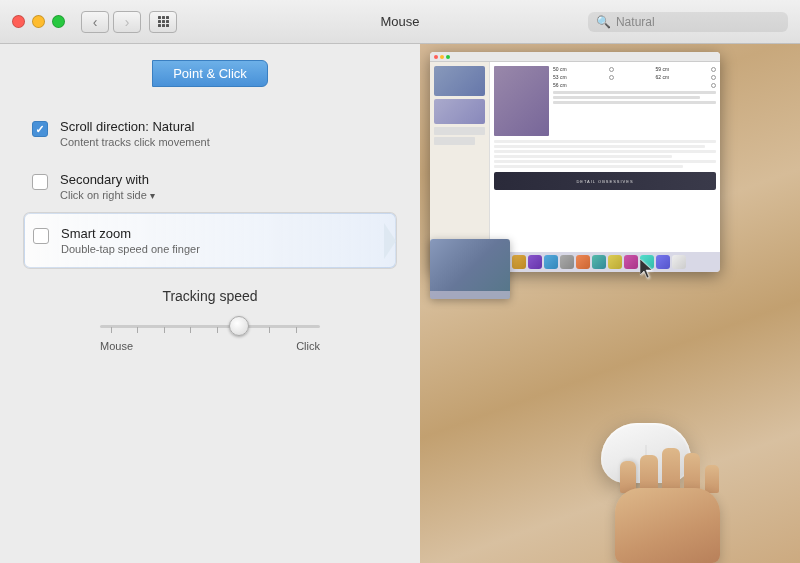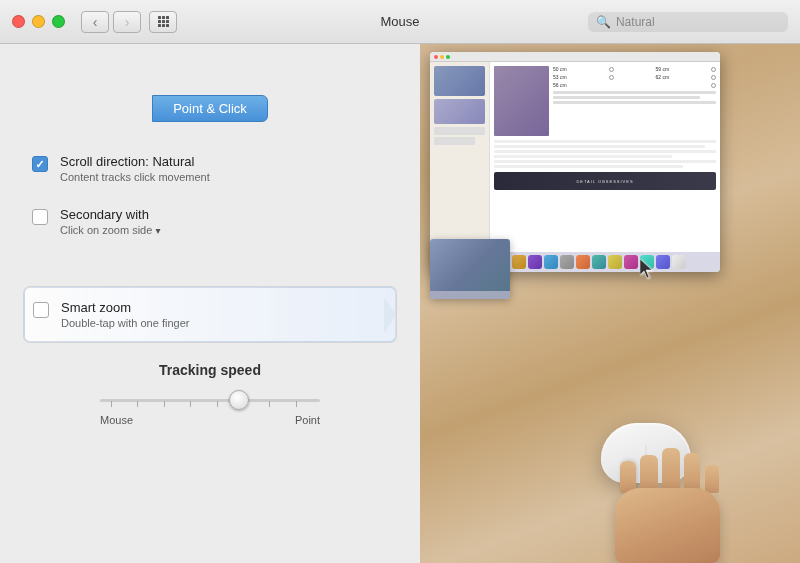"Point & Click" .tab-btn:first-child { margin-top: 35px -> none }
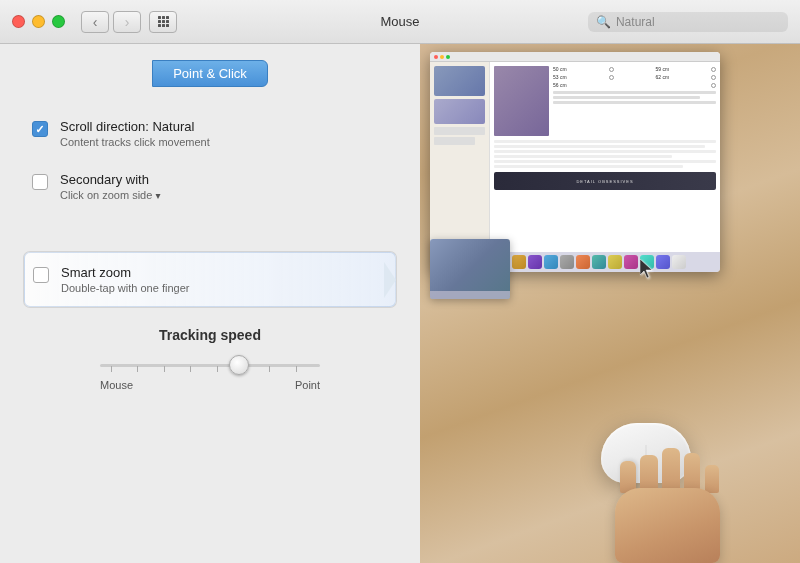"Click on zoom side" span { text: zoom -> right }
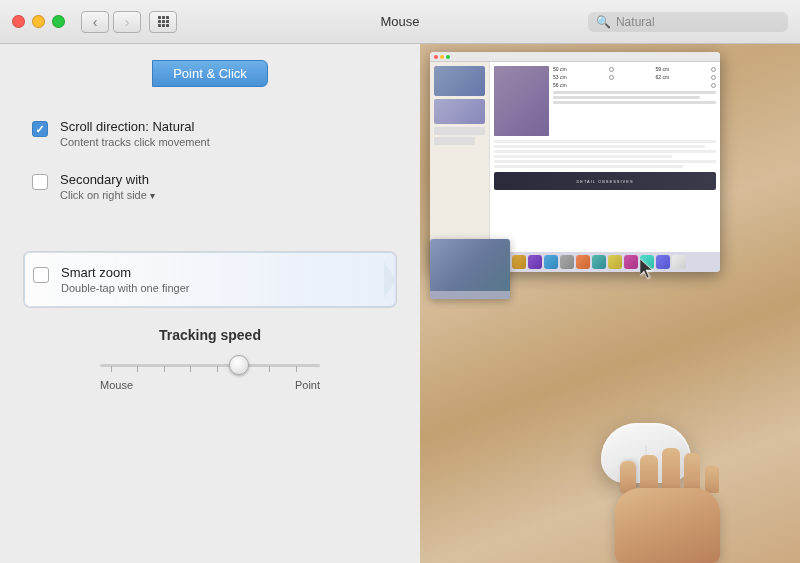"Smart zoom" .option-row.highlighted { margin-top: 39px -> none }
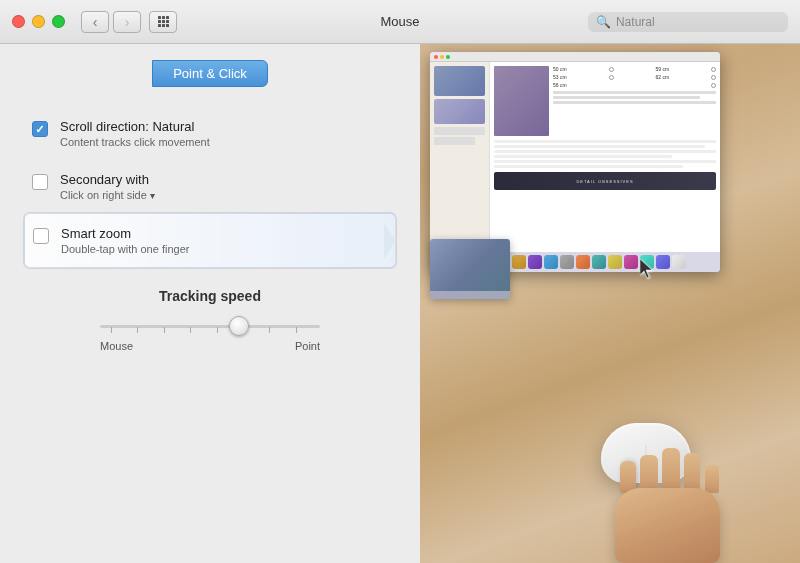"Double-tap with one finger" span.option-sublabel { text: with -> speed }
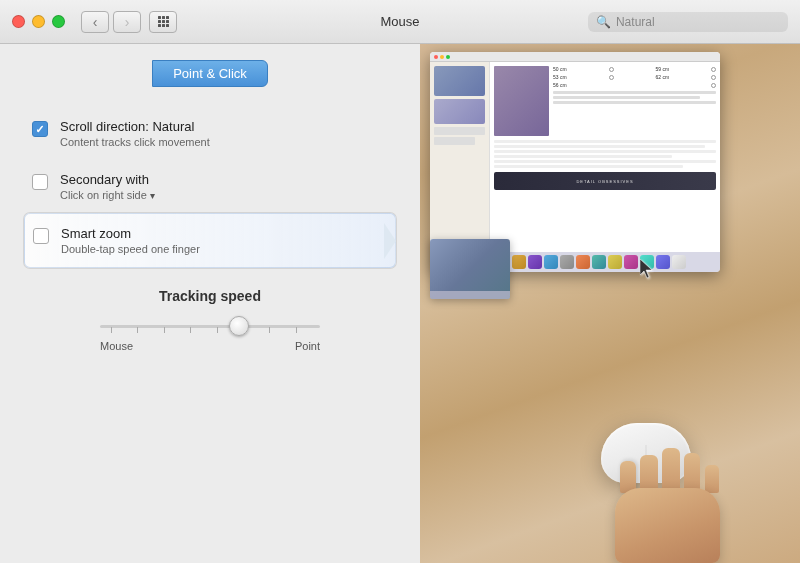"Tracking speed" .tracking-label { font-weight: 700 -> 400 }
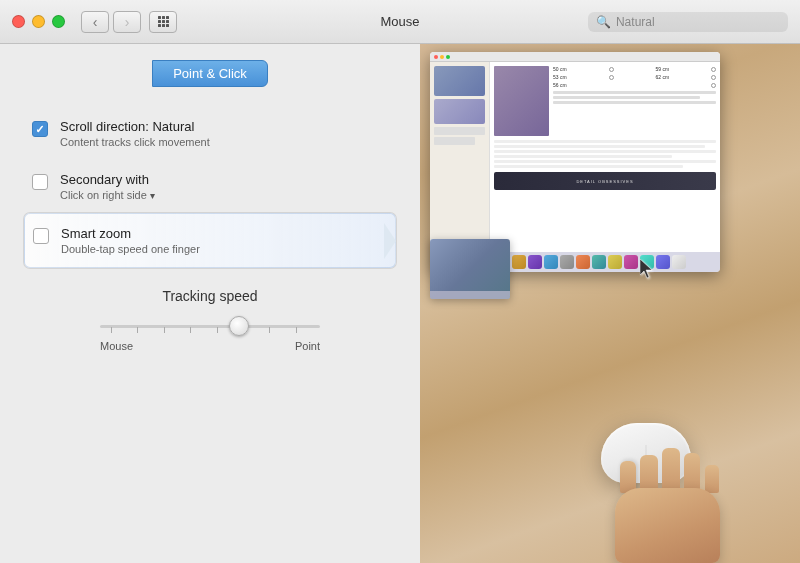"Point" span { text: Point -> Click }
